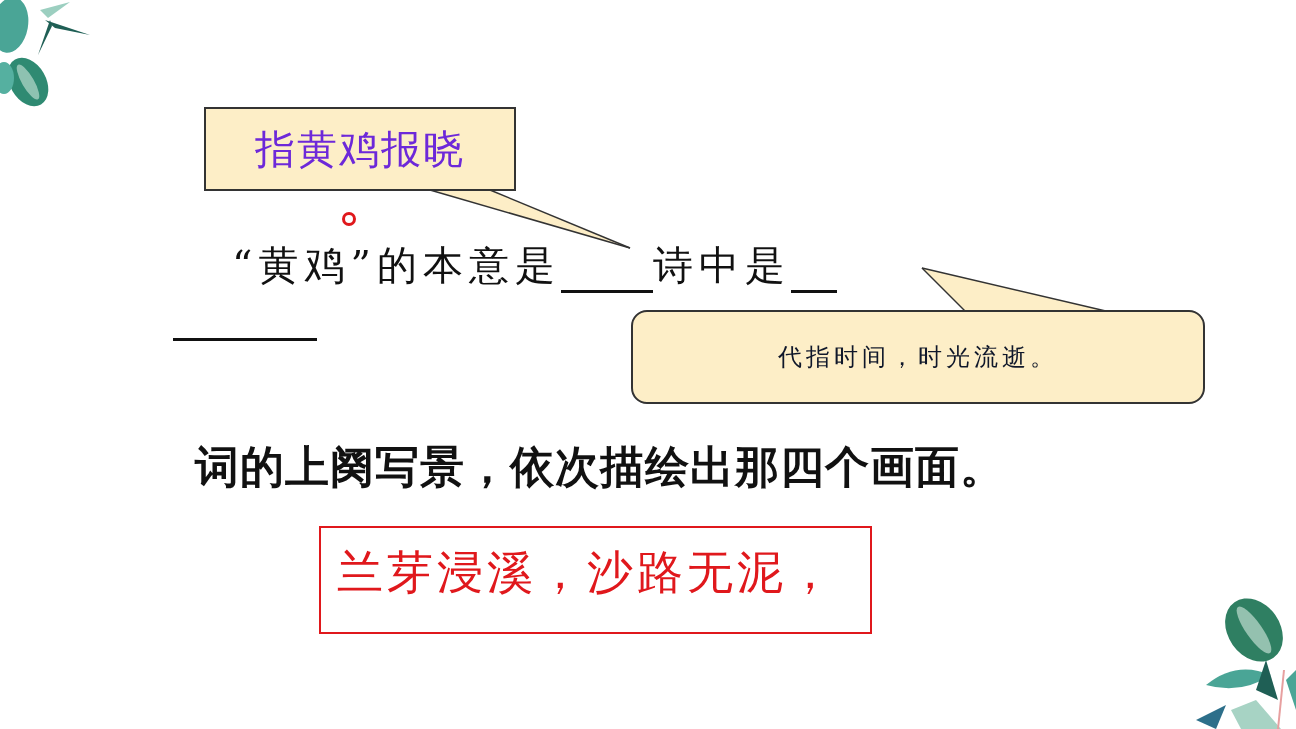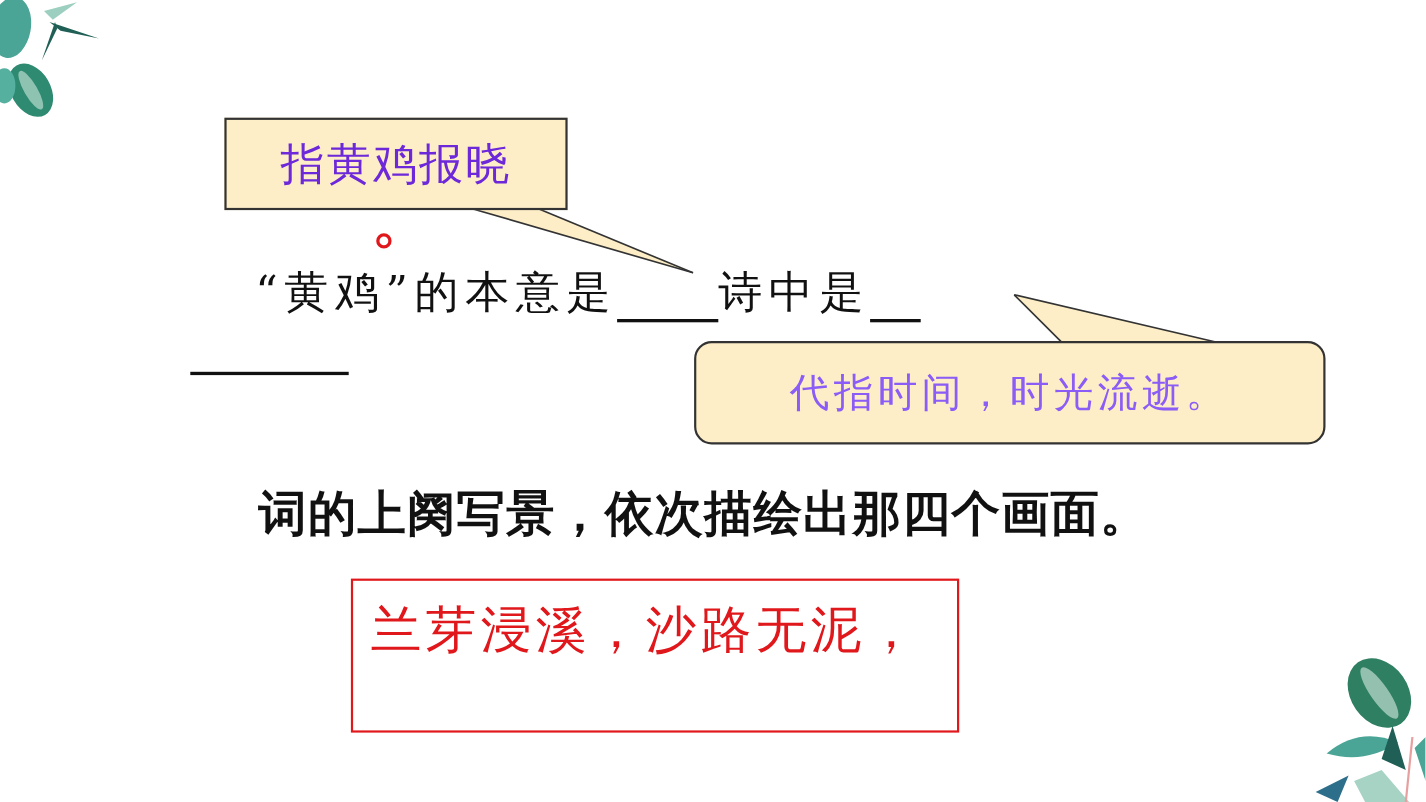"代指时间，时光流逝。" .callout-2 { color: #8b5cf6 -> #0f172a; font-size: 36px -> 24px }
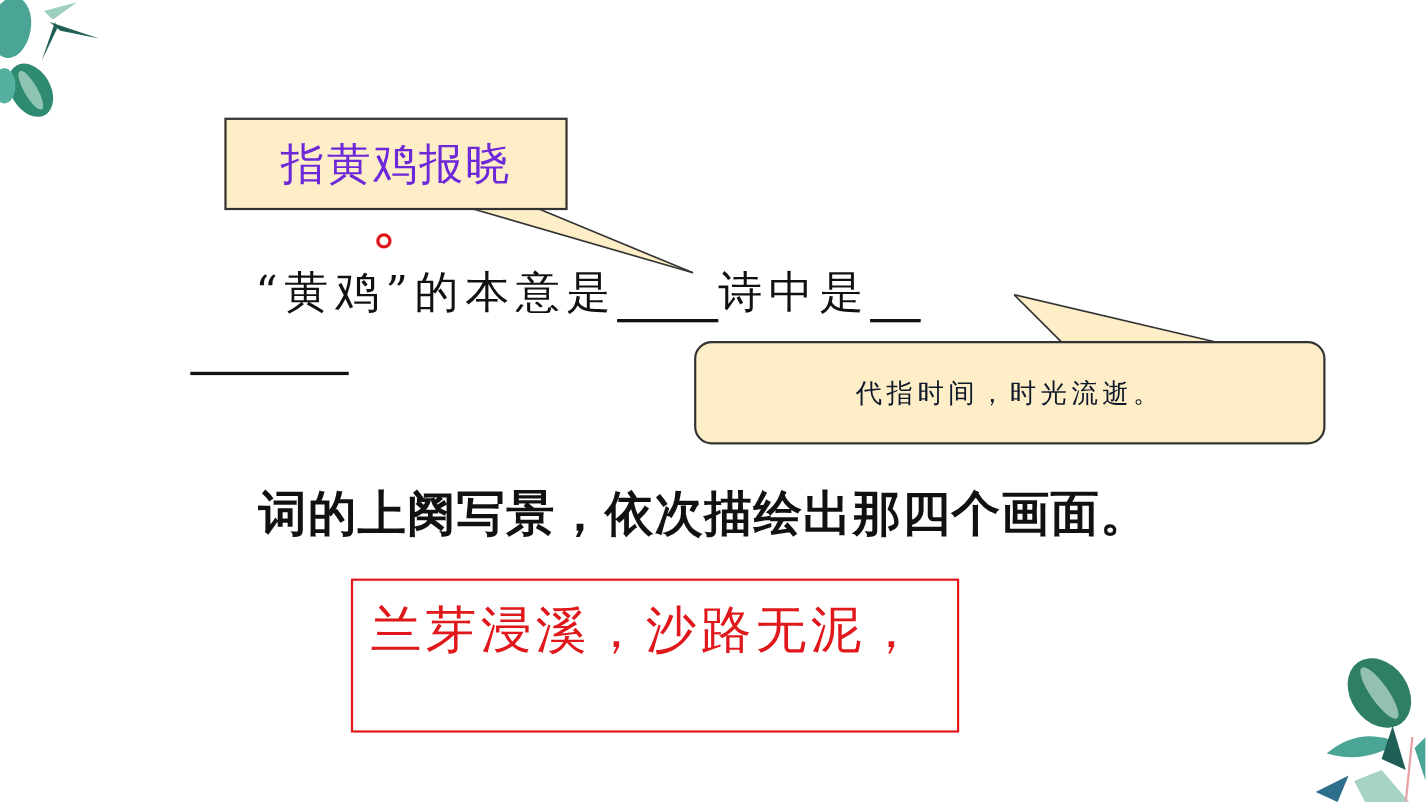"词的上阕写景，依次描绘出那四个画面。" .statement { margin-left: 40px -> none }
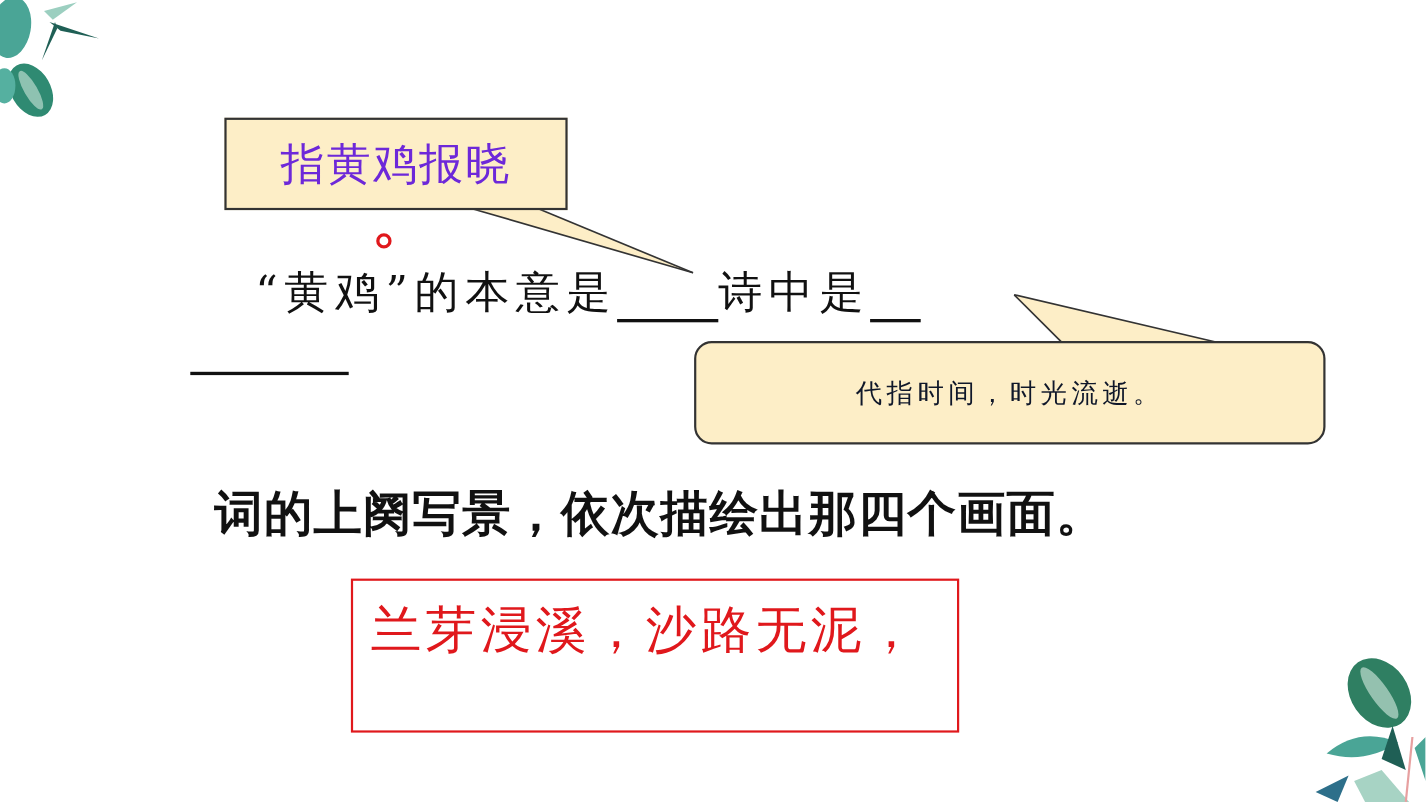"兰芽浸溪，沙路无泥，" .answer-box { height: 140px -> 108px }
